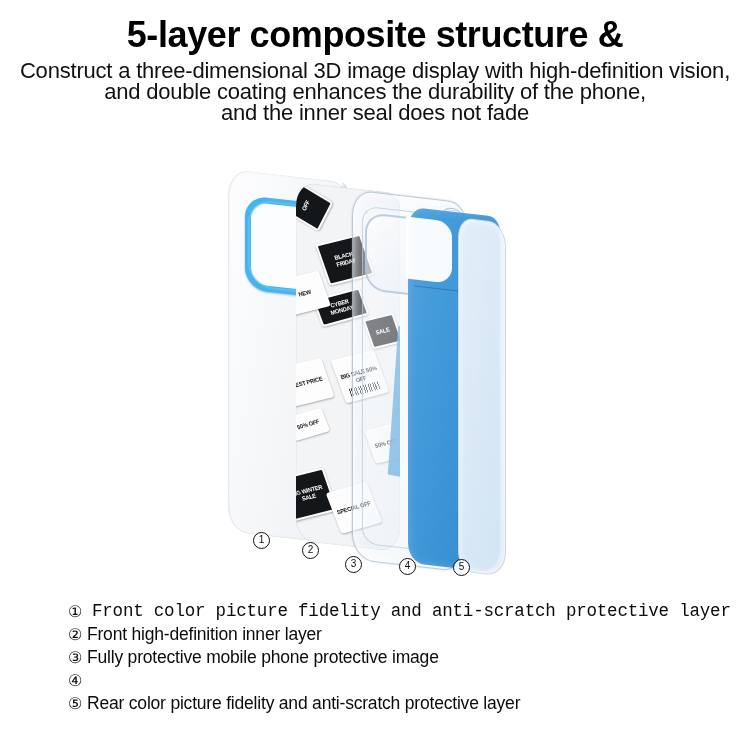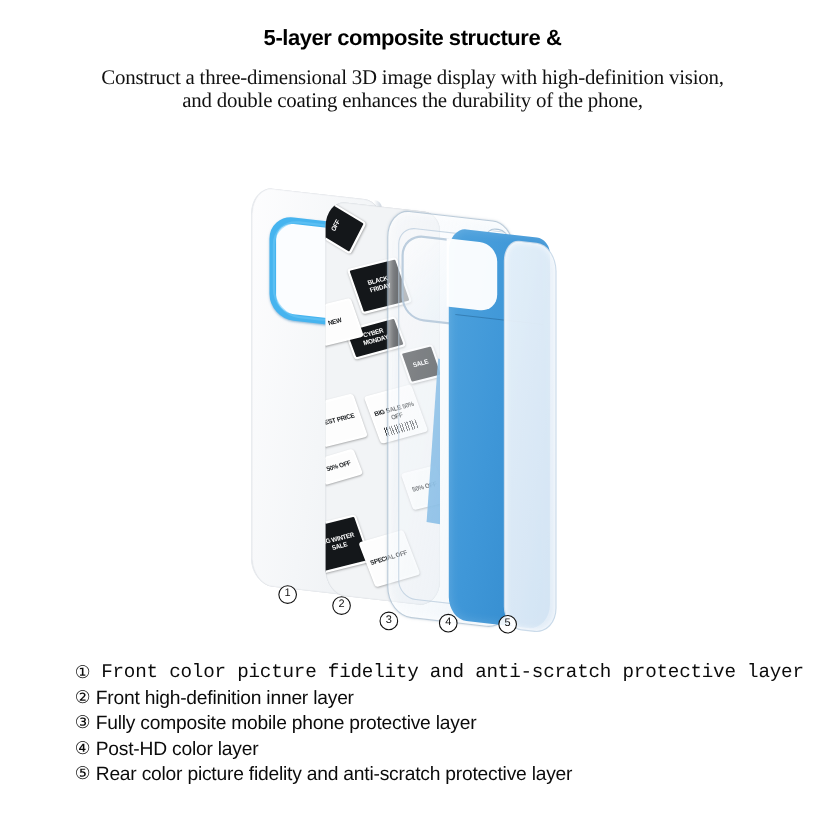"5-layer composite structure &" .title { font-size: 20px -> 36px }
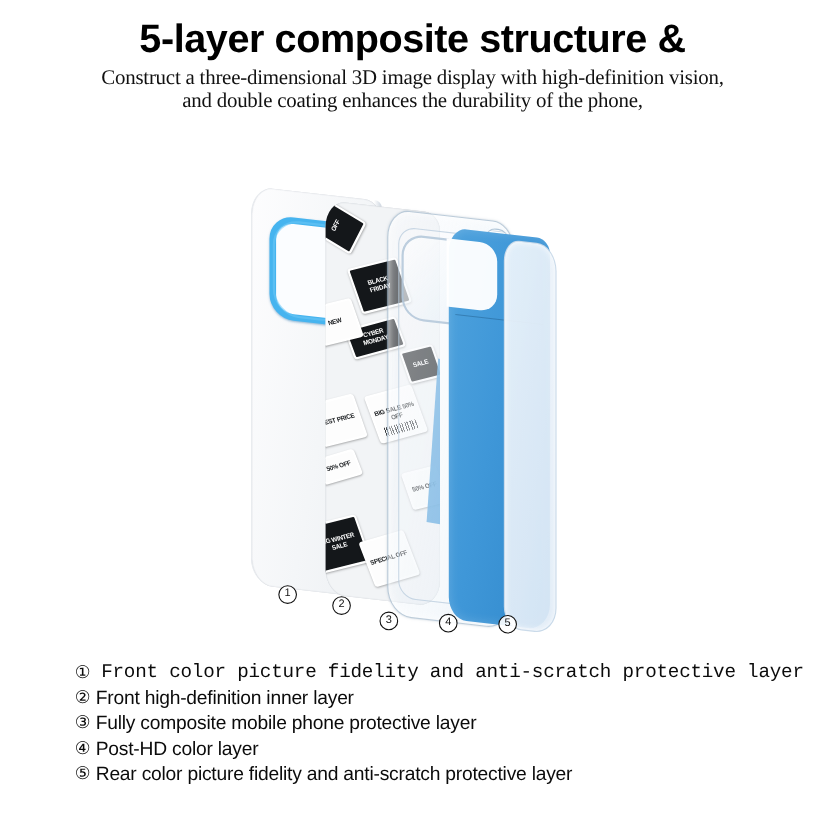"Construct a three-dimensional 3D image" .subtitle { font-family: Liberation Serif, serif -> none; font-size: 19px -> 22px }
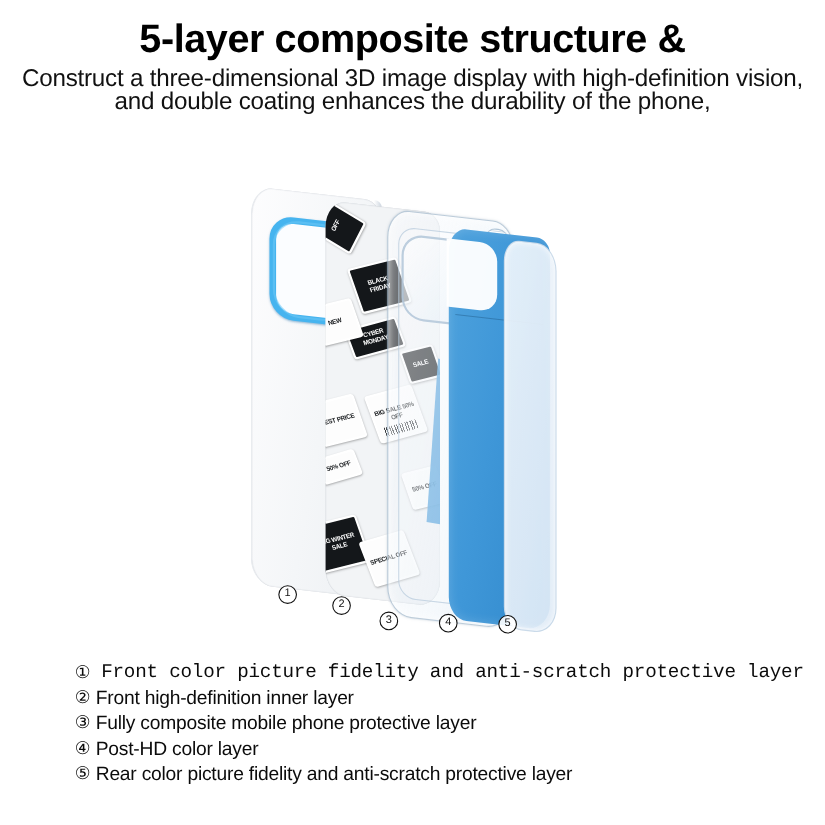"and the inner seal does" span.sline { html: none -> <span>and the inner seal does not fade</span> }
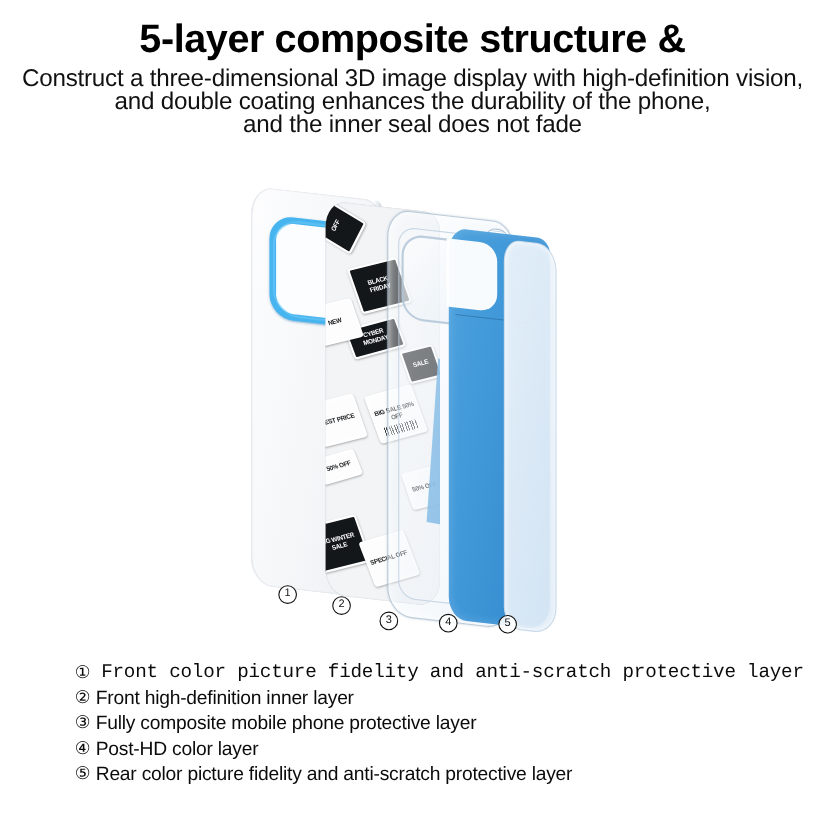"Fully composite mobile phone protective" span.legend-label { text: composite mobile phone protective layer -> protective mobile phone protective image }
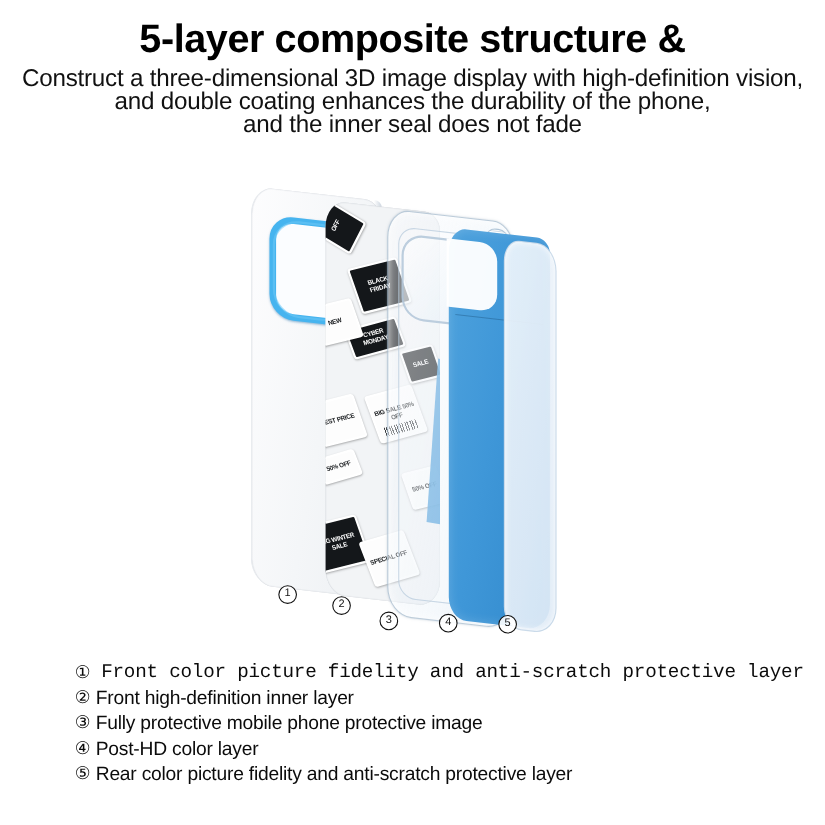"Post-HD color layer" span.legend-label { html: <span>Post-HD color layer</span> -> none }
